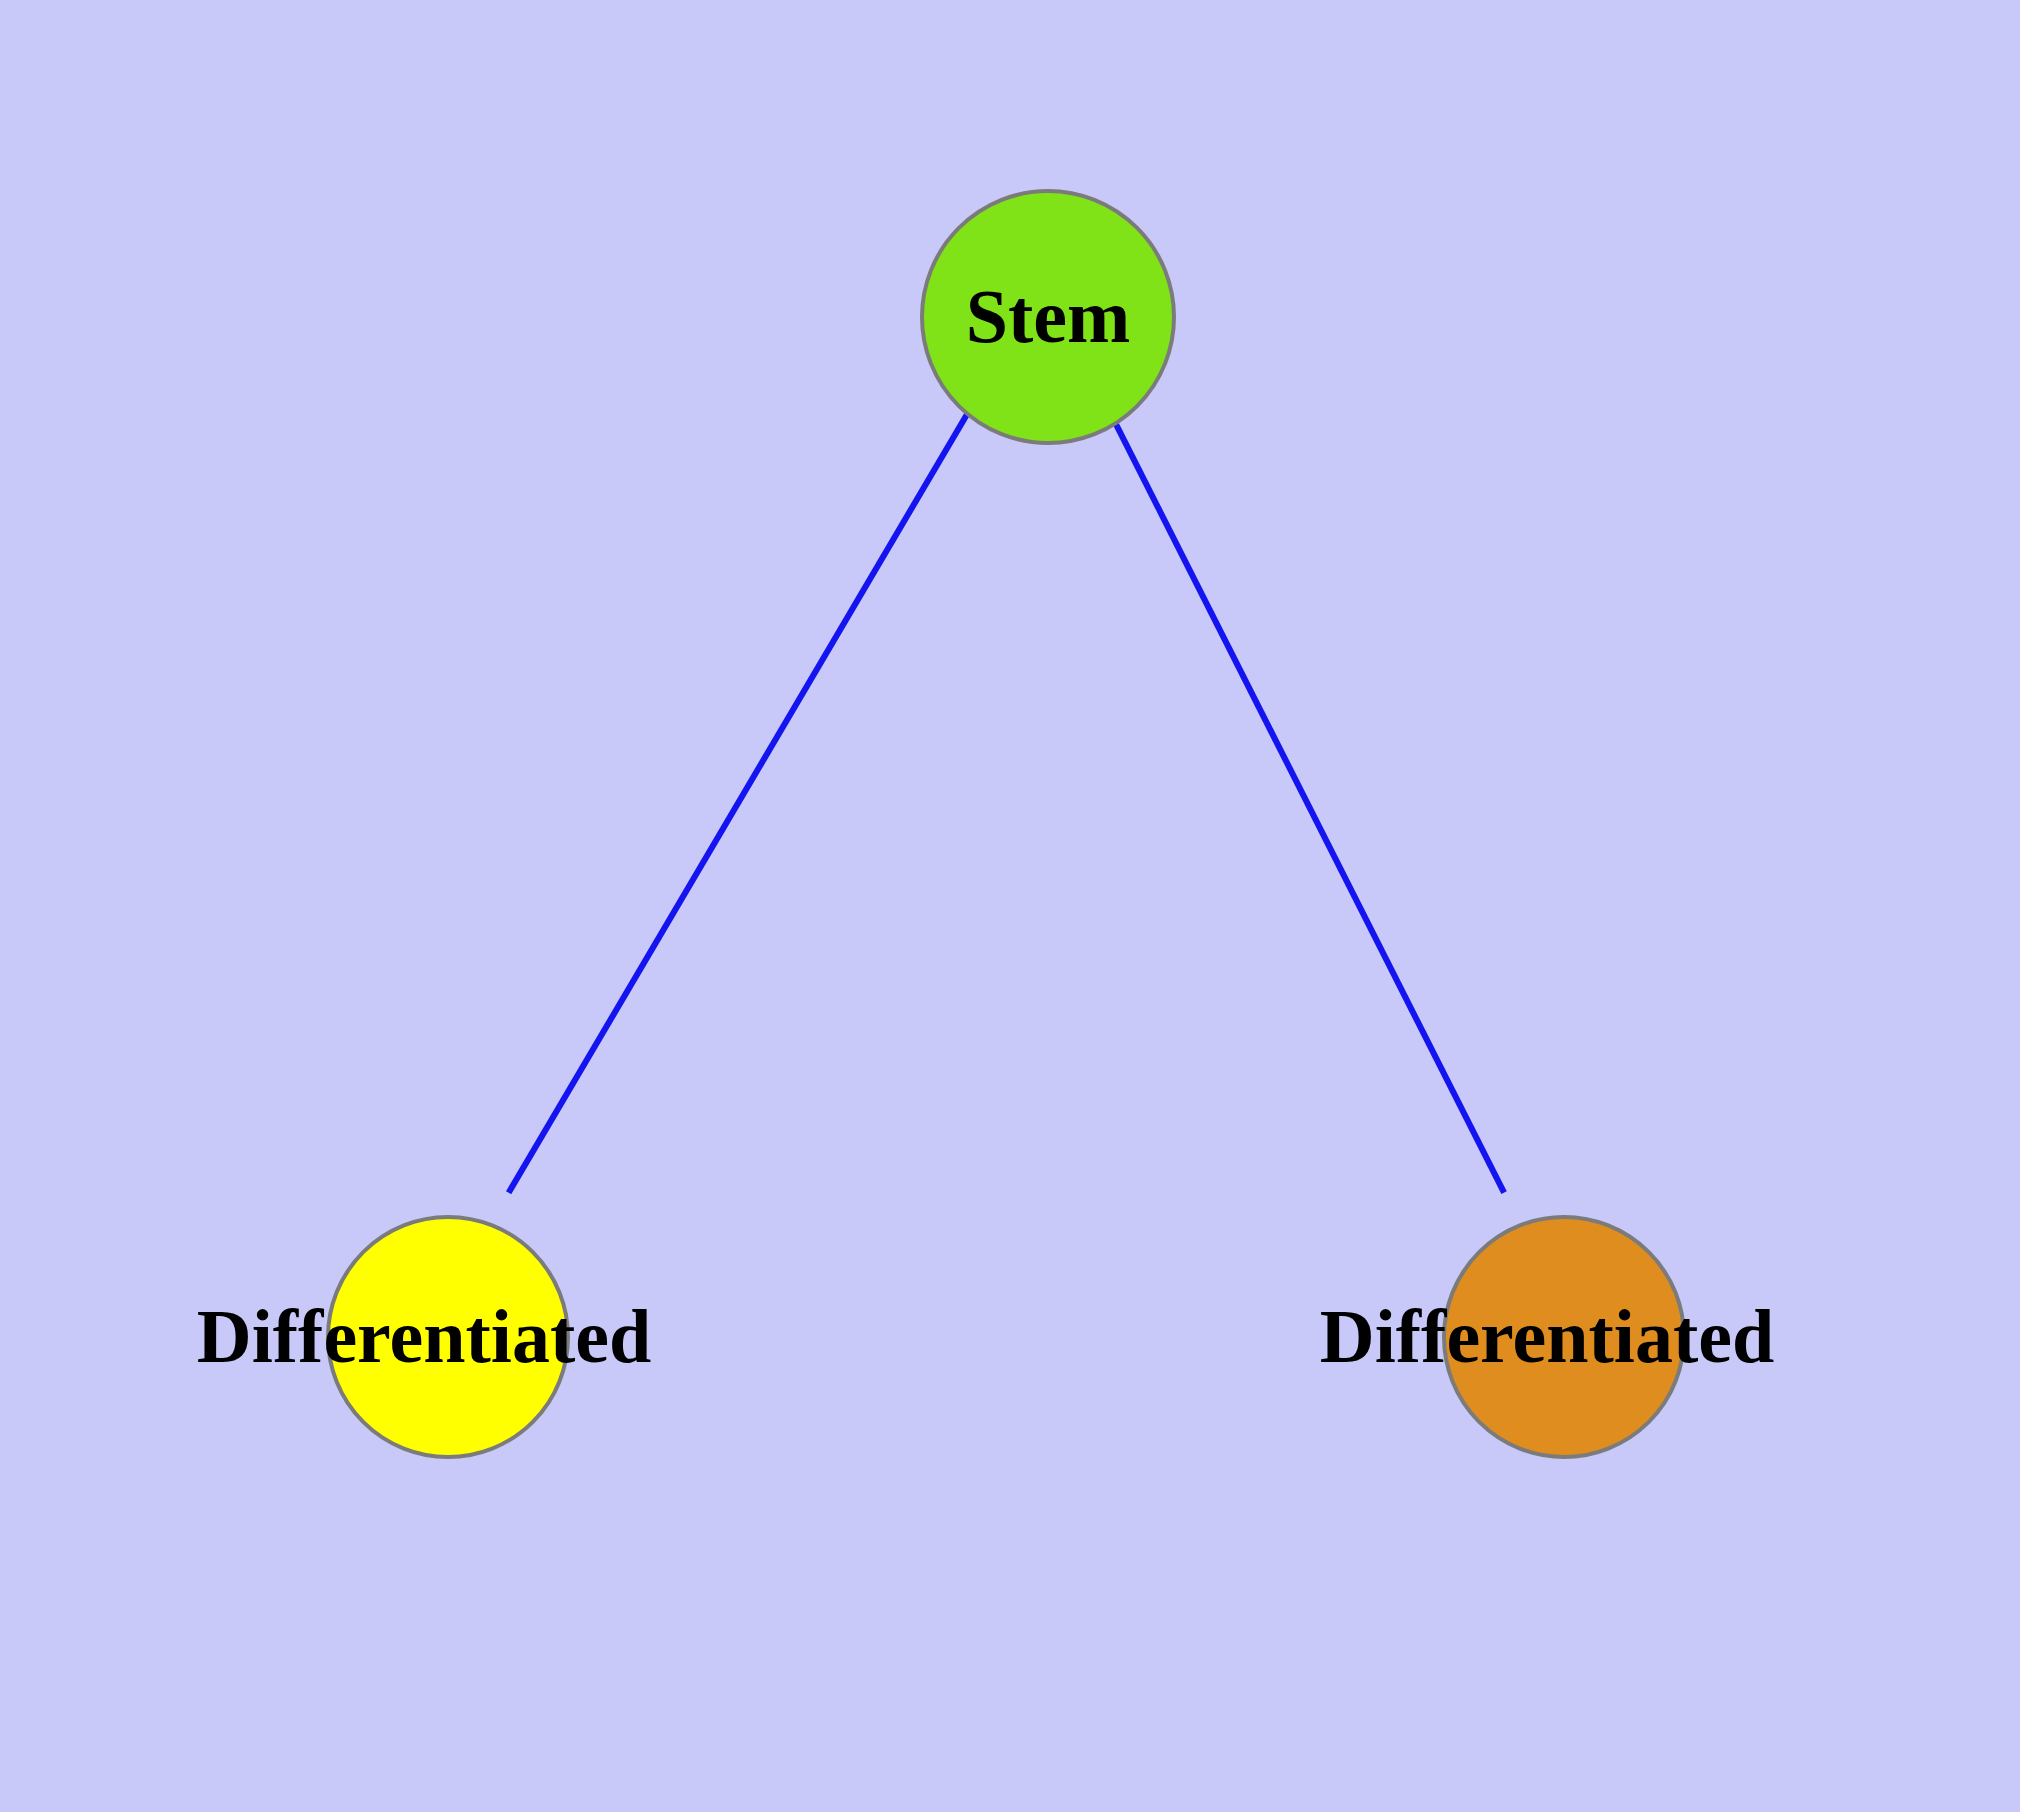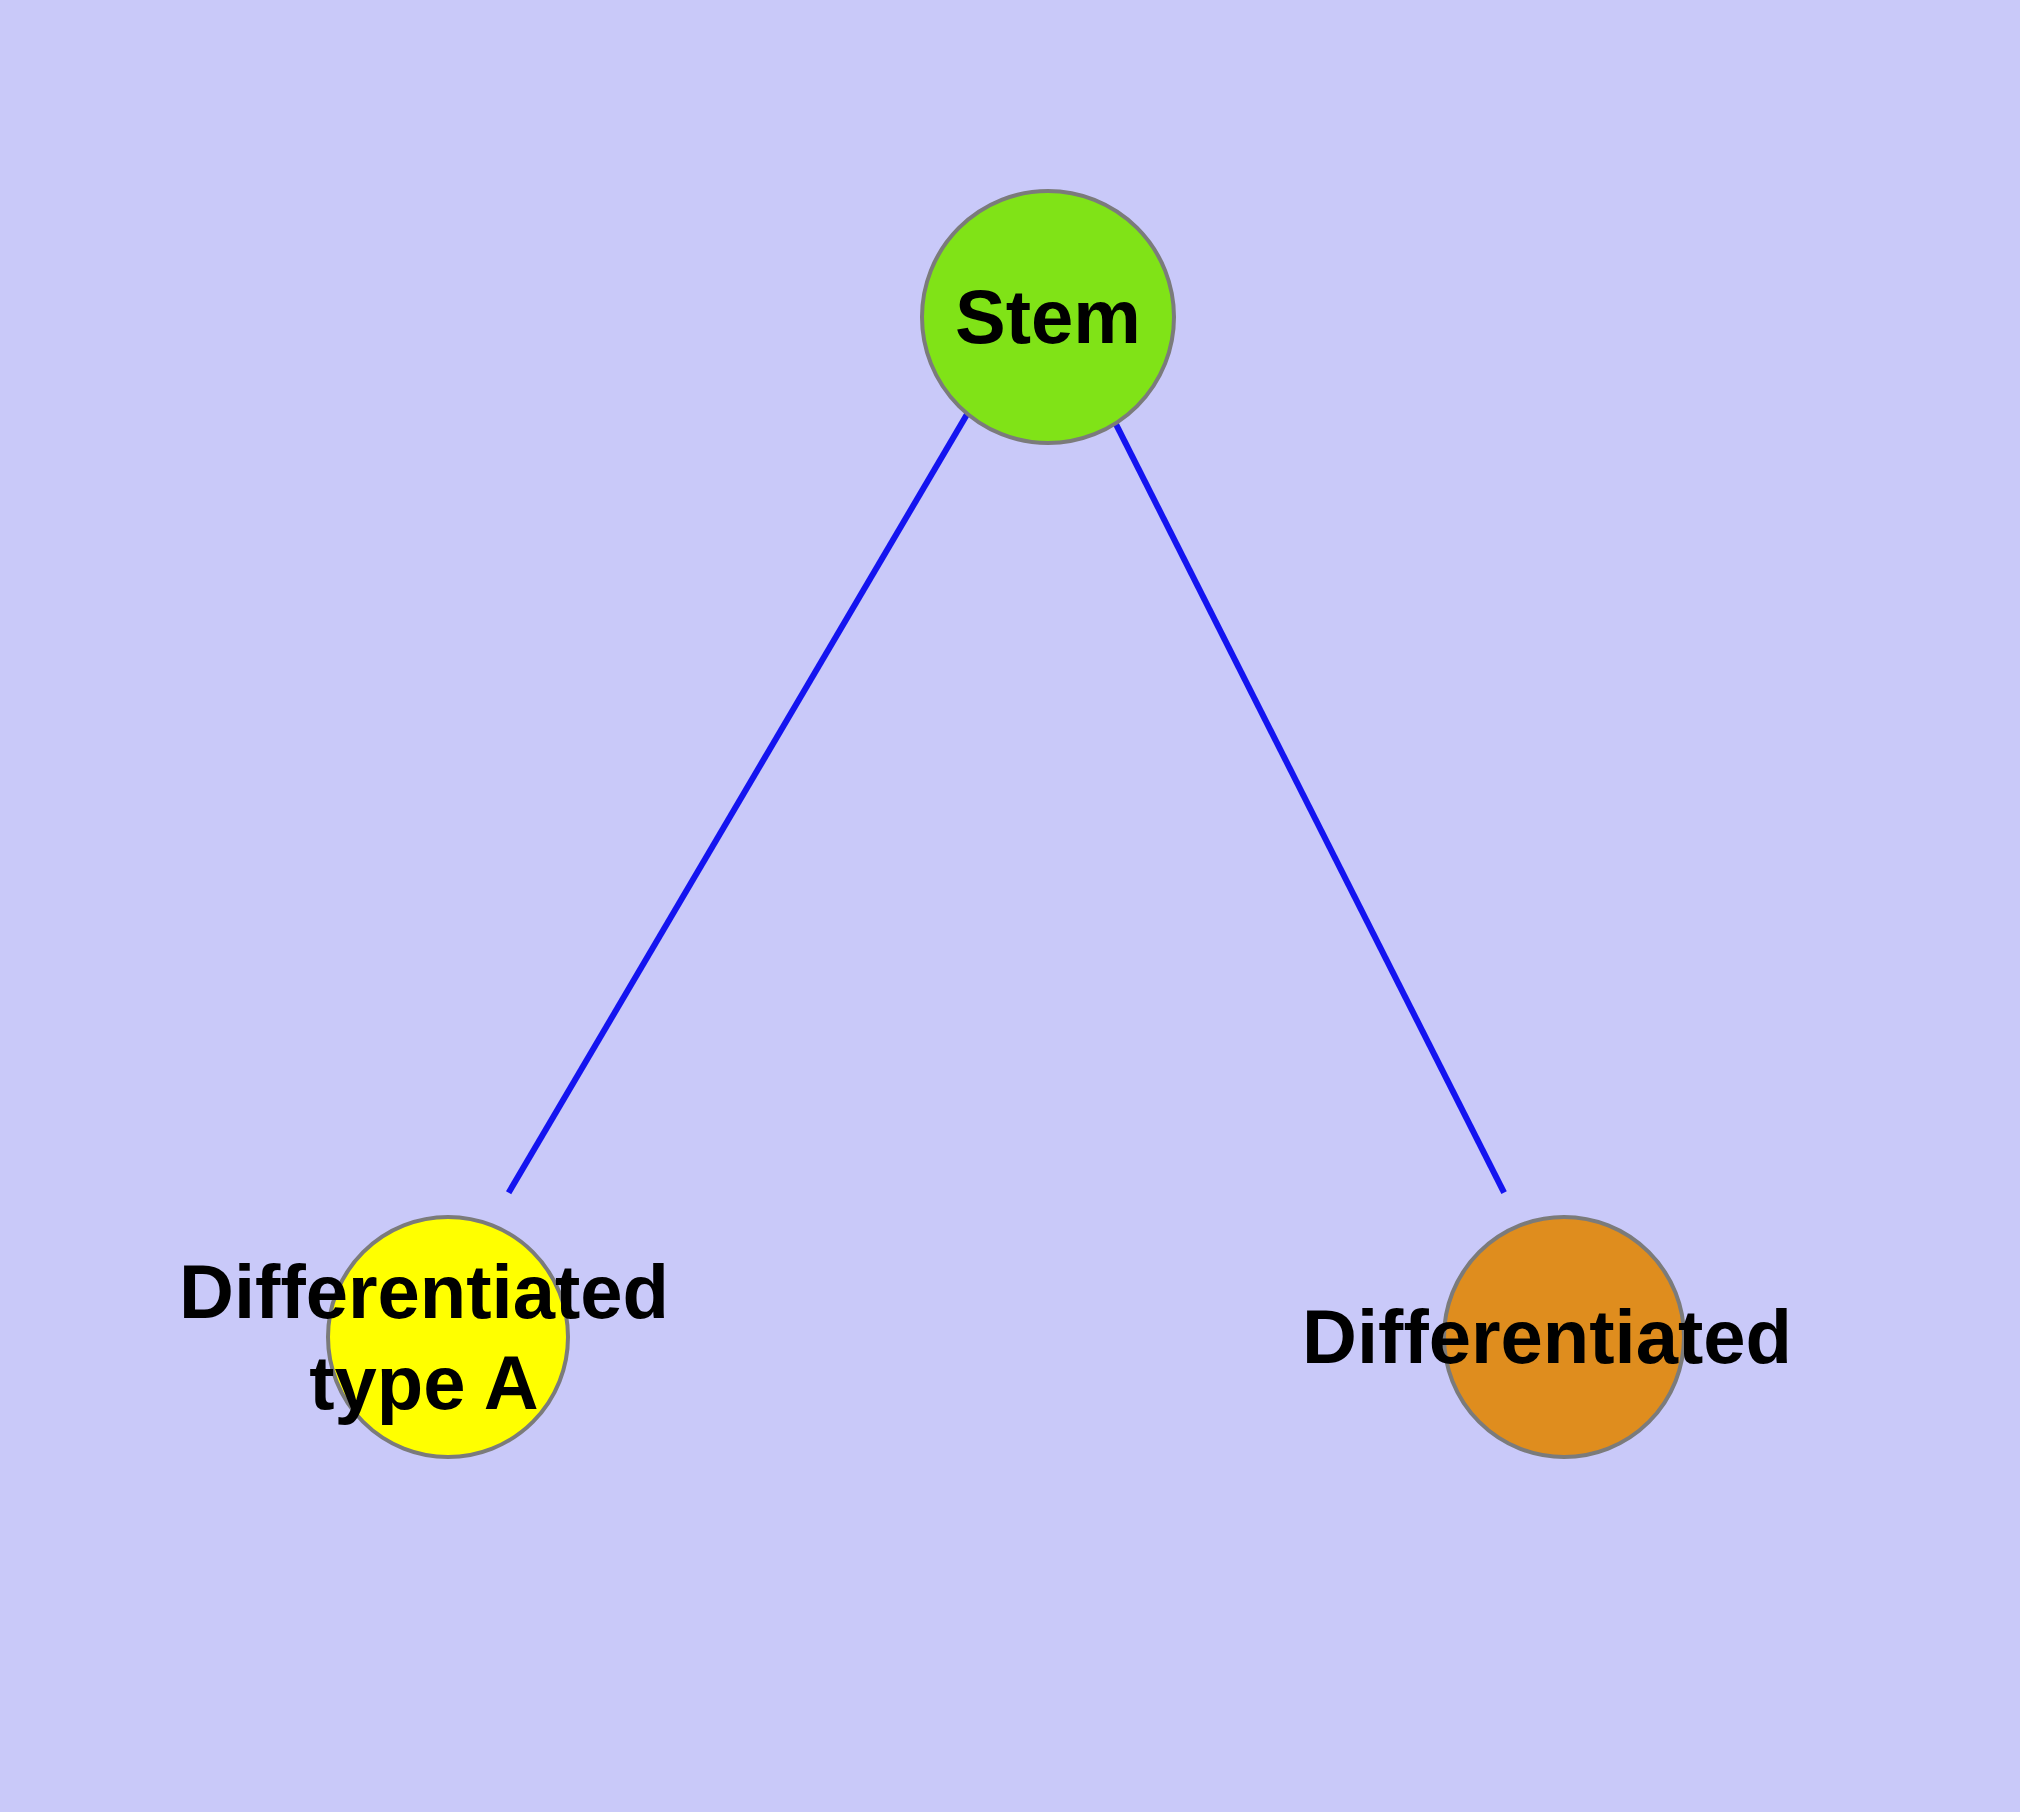"Stem" .canvas { font-family: Liberation Sans, sans-serif -> Liberation Serif, serif }
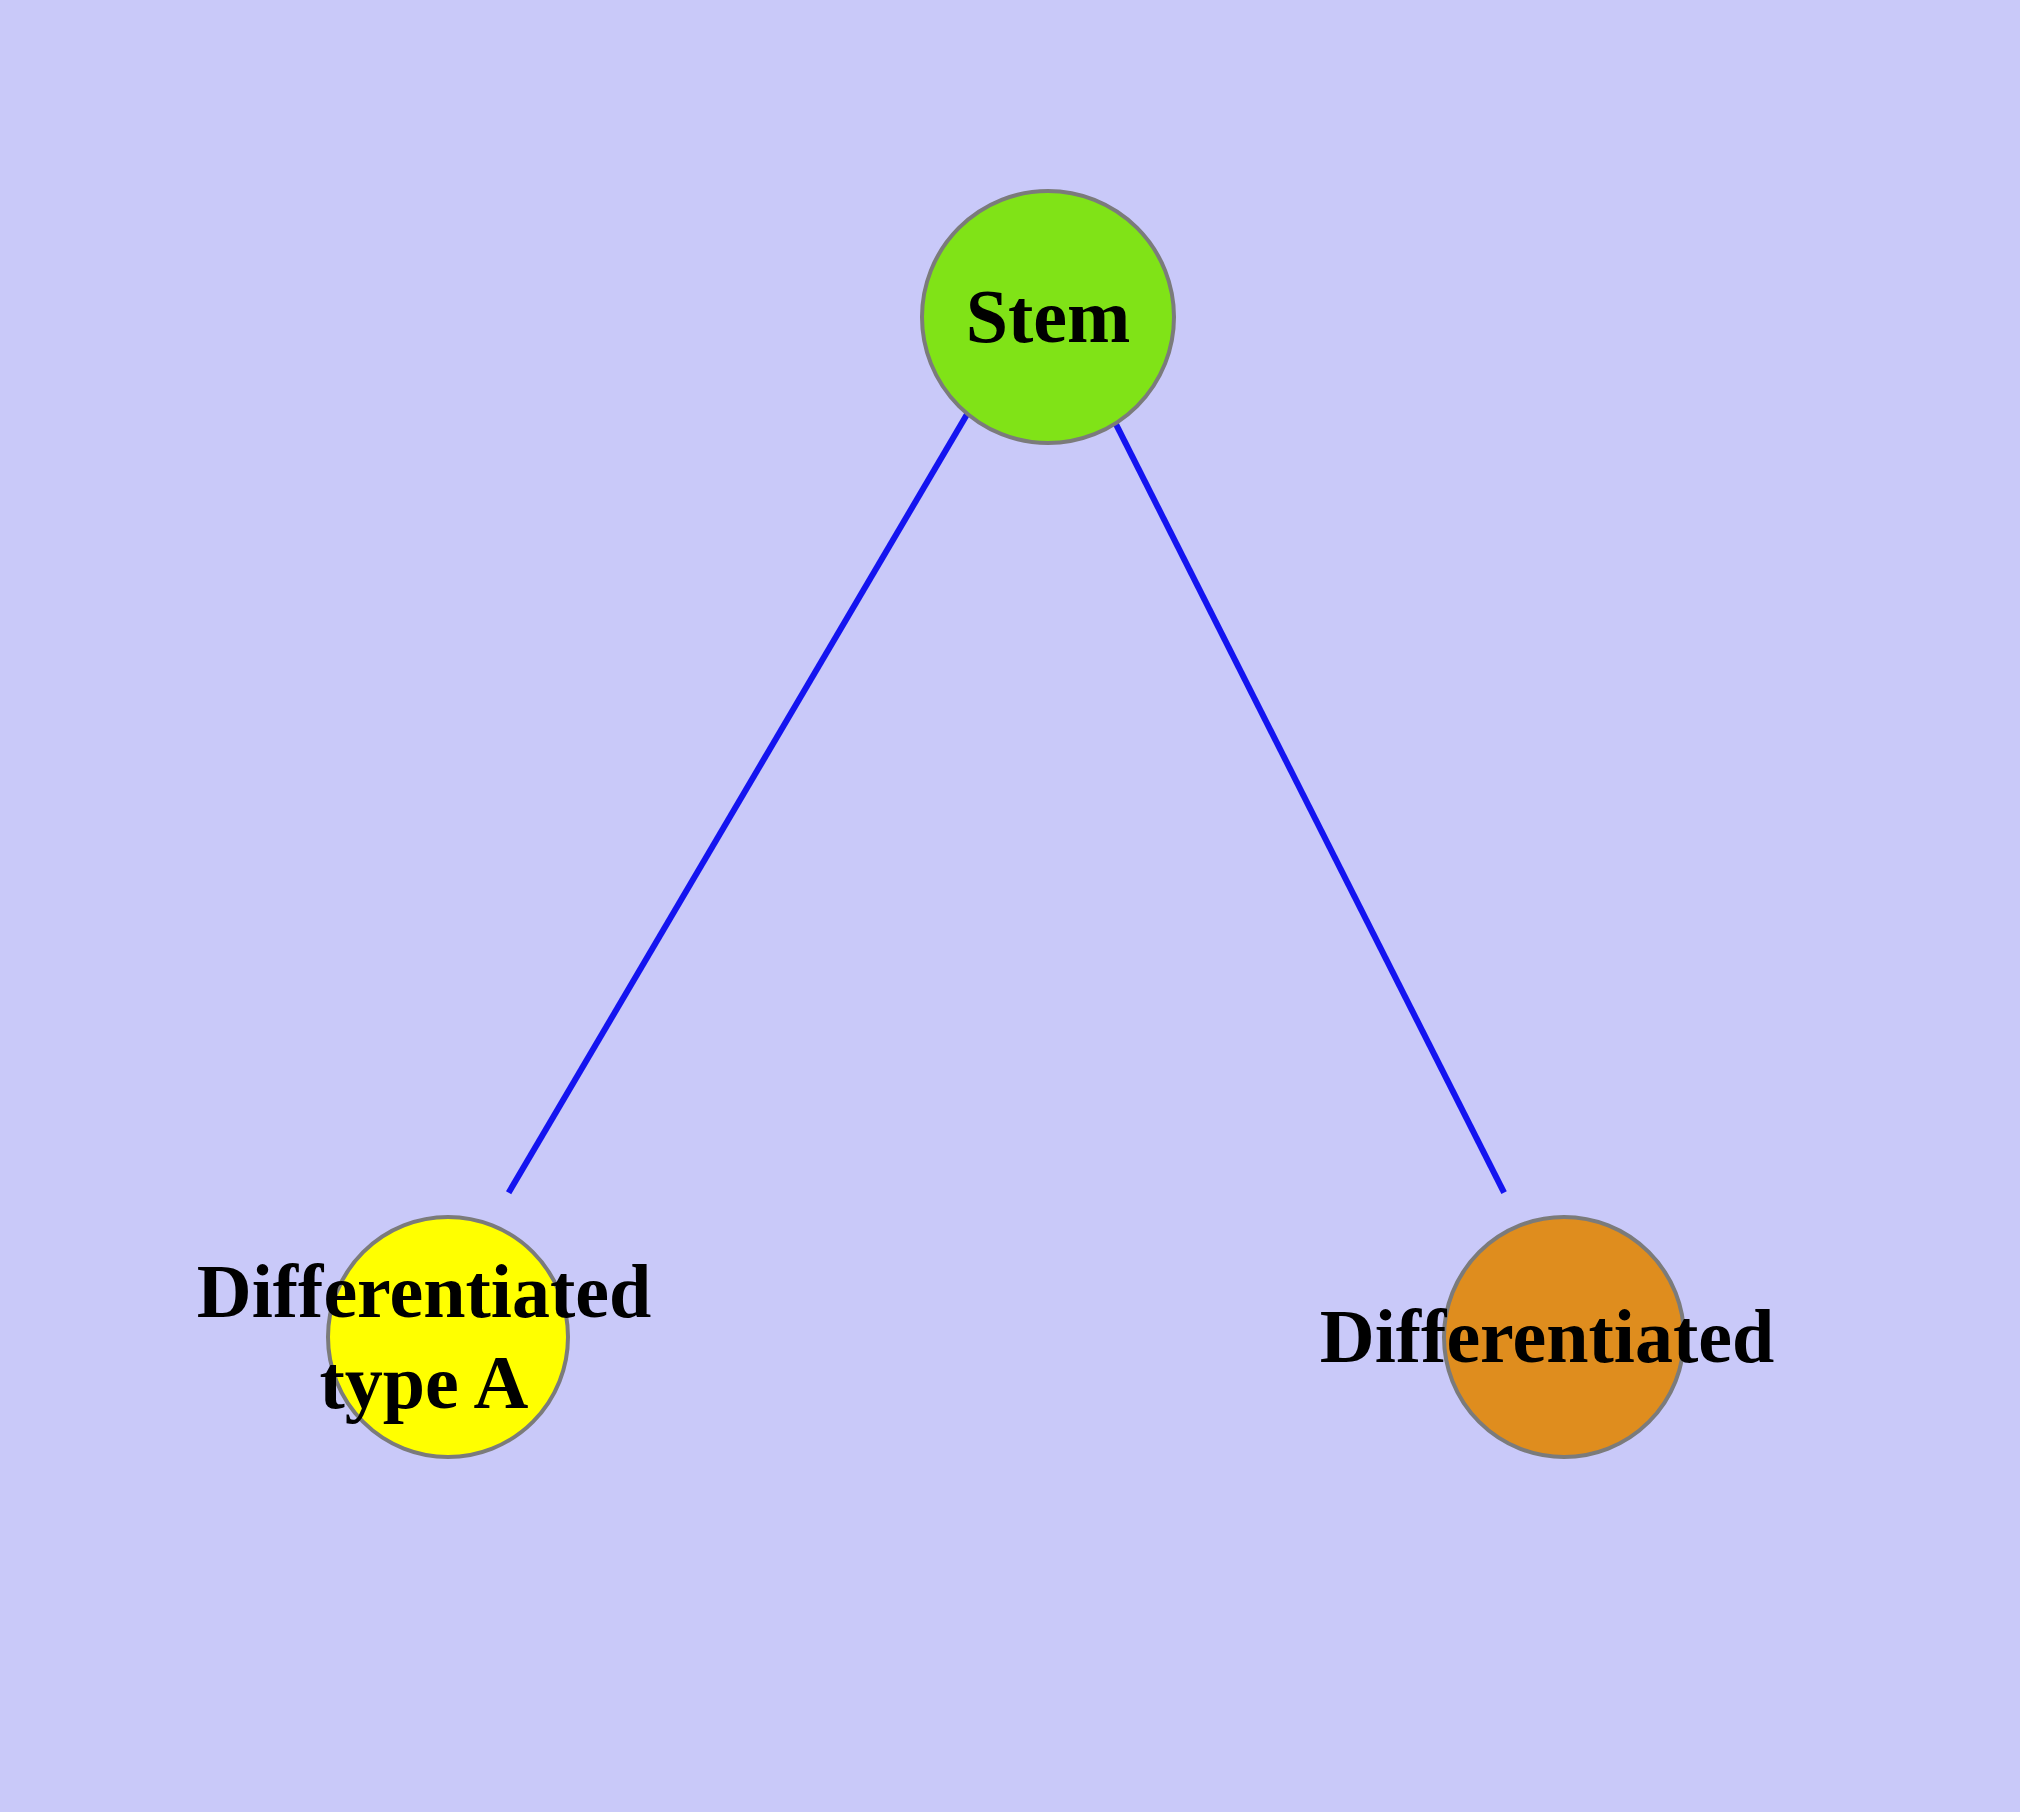"type A" div { html: <div>type A</div> -> none }
